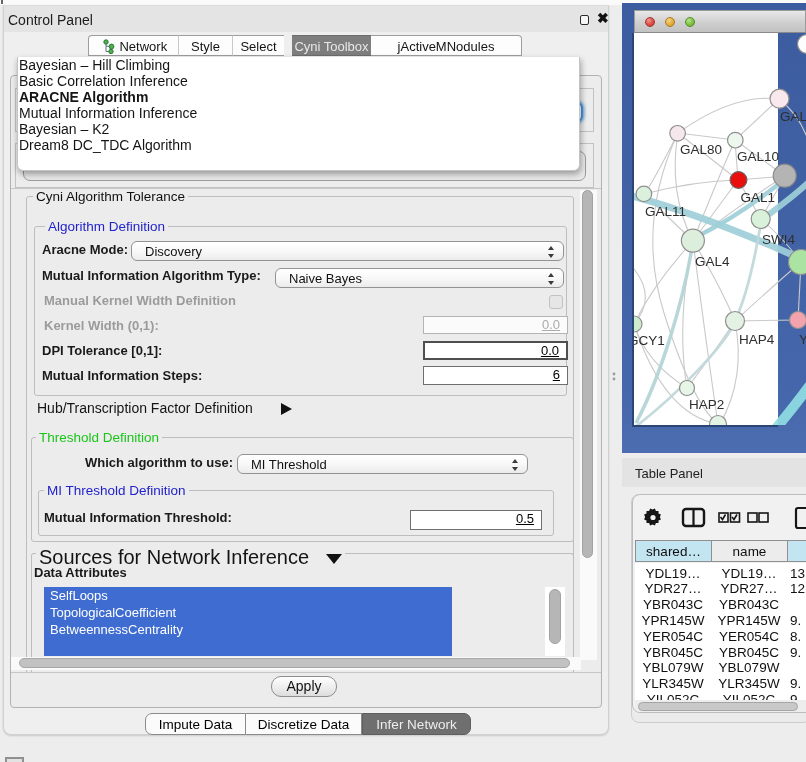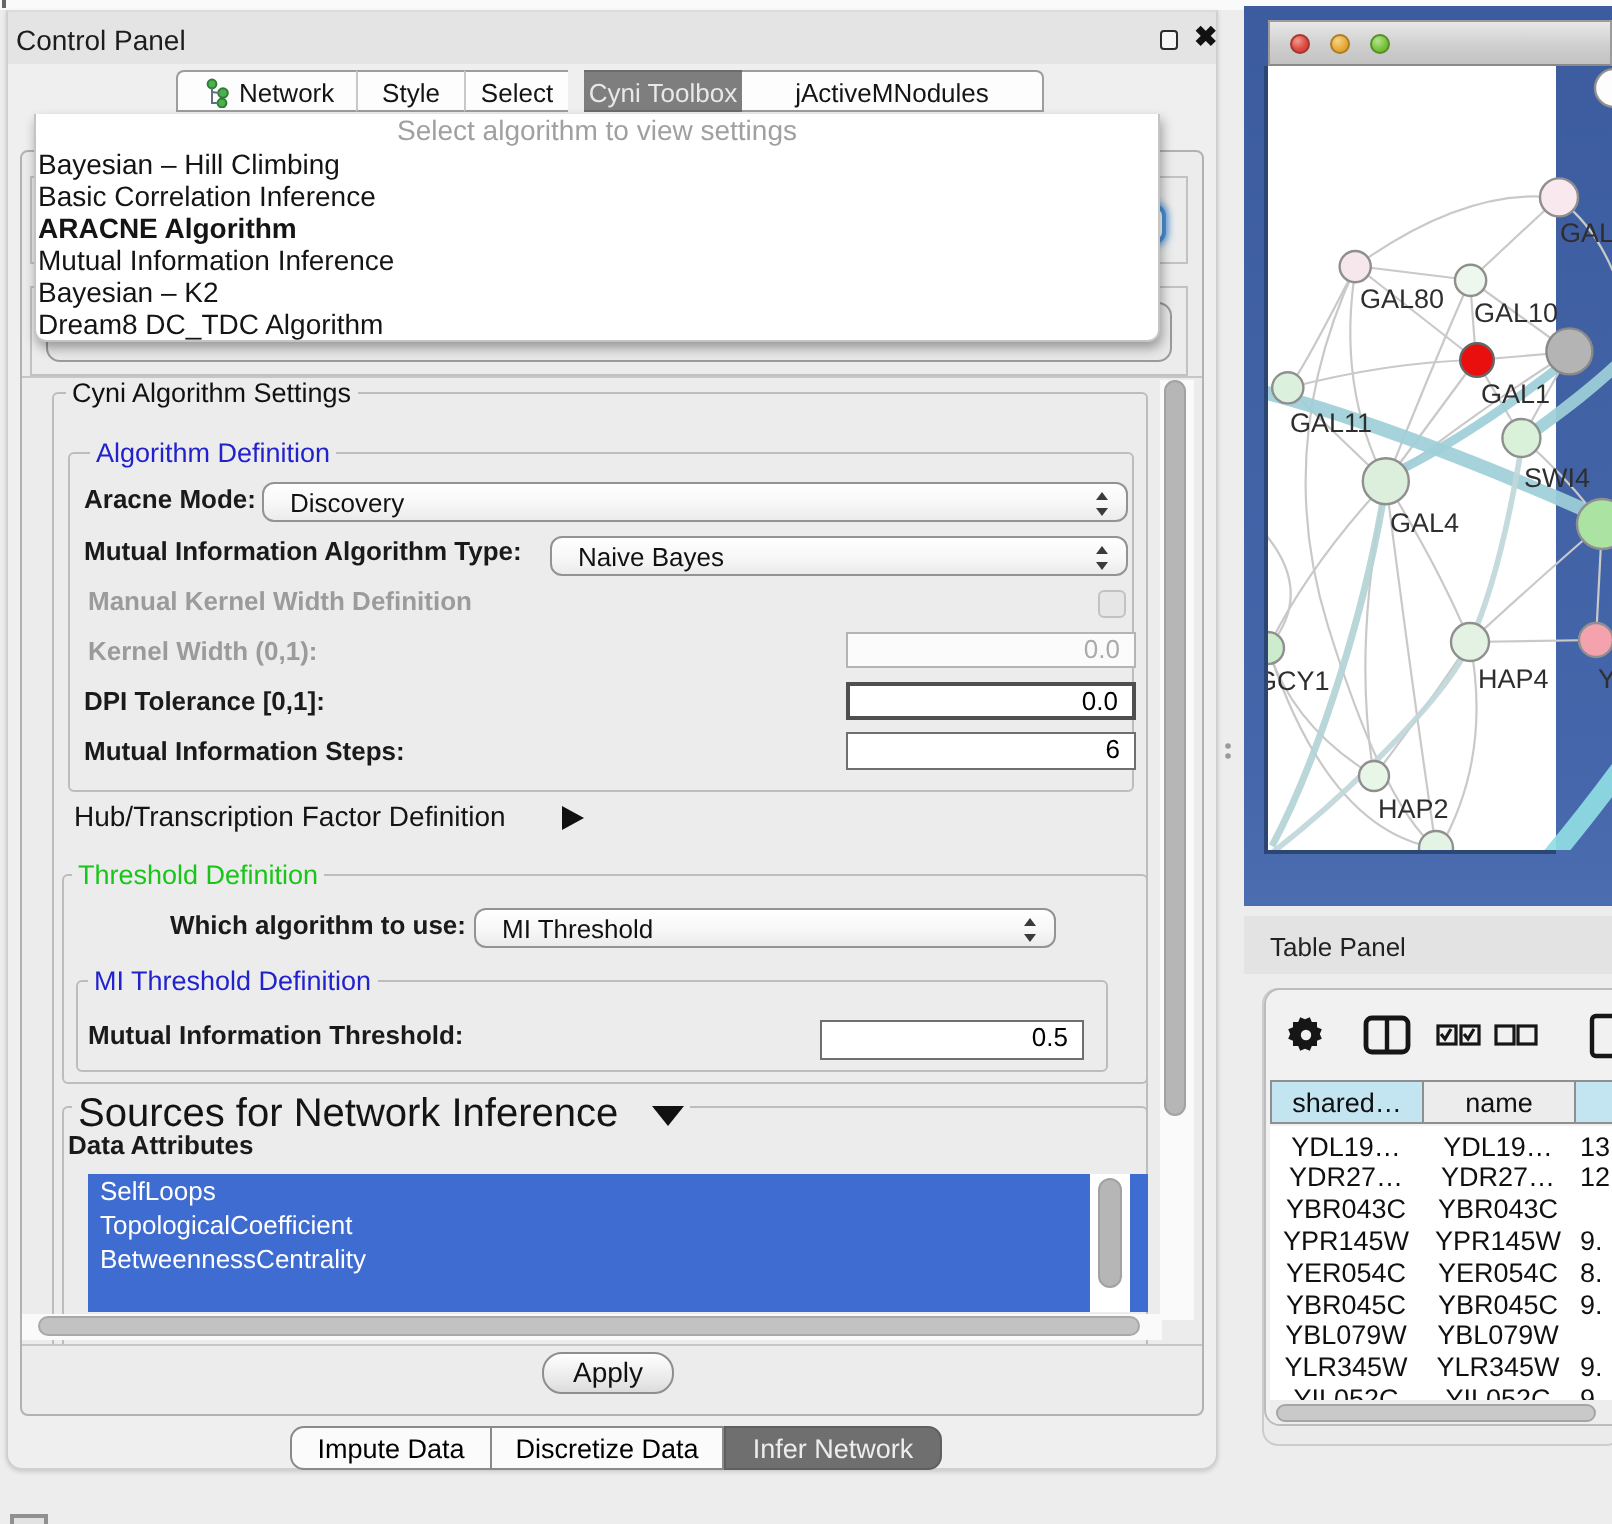"Select algorithm to view settings" div { html: <div>Select algorithm to view settings</div> -> none }
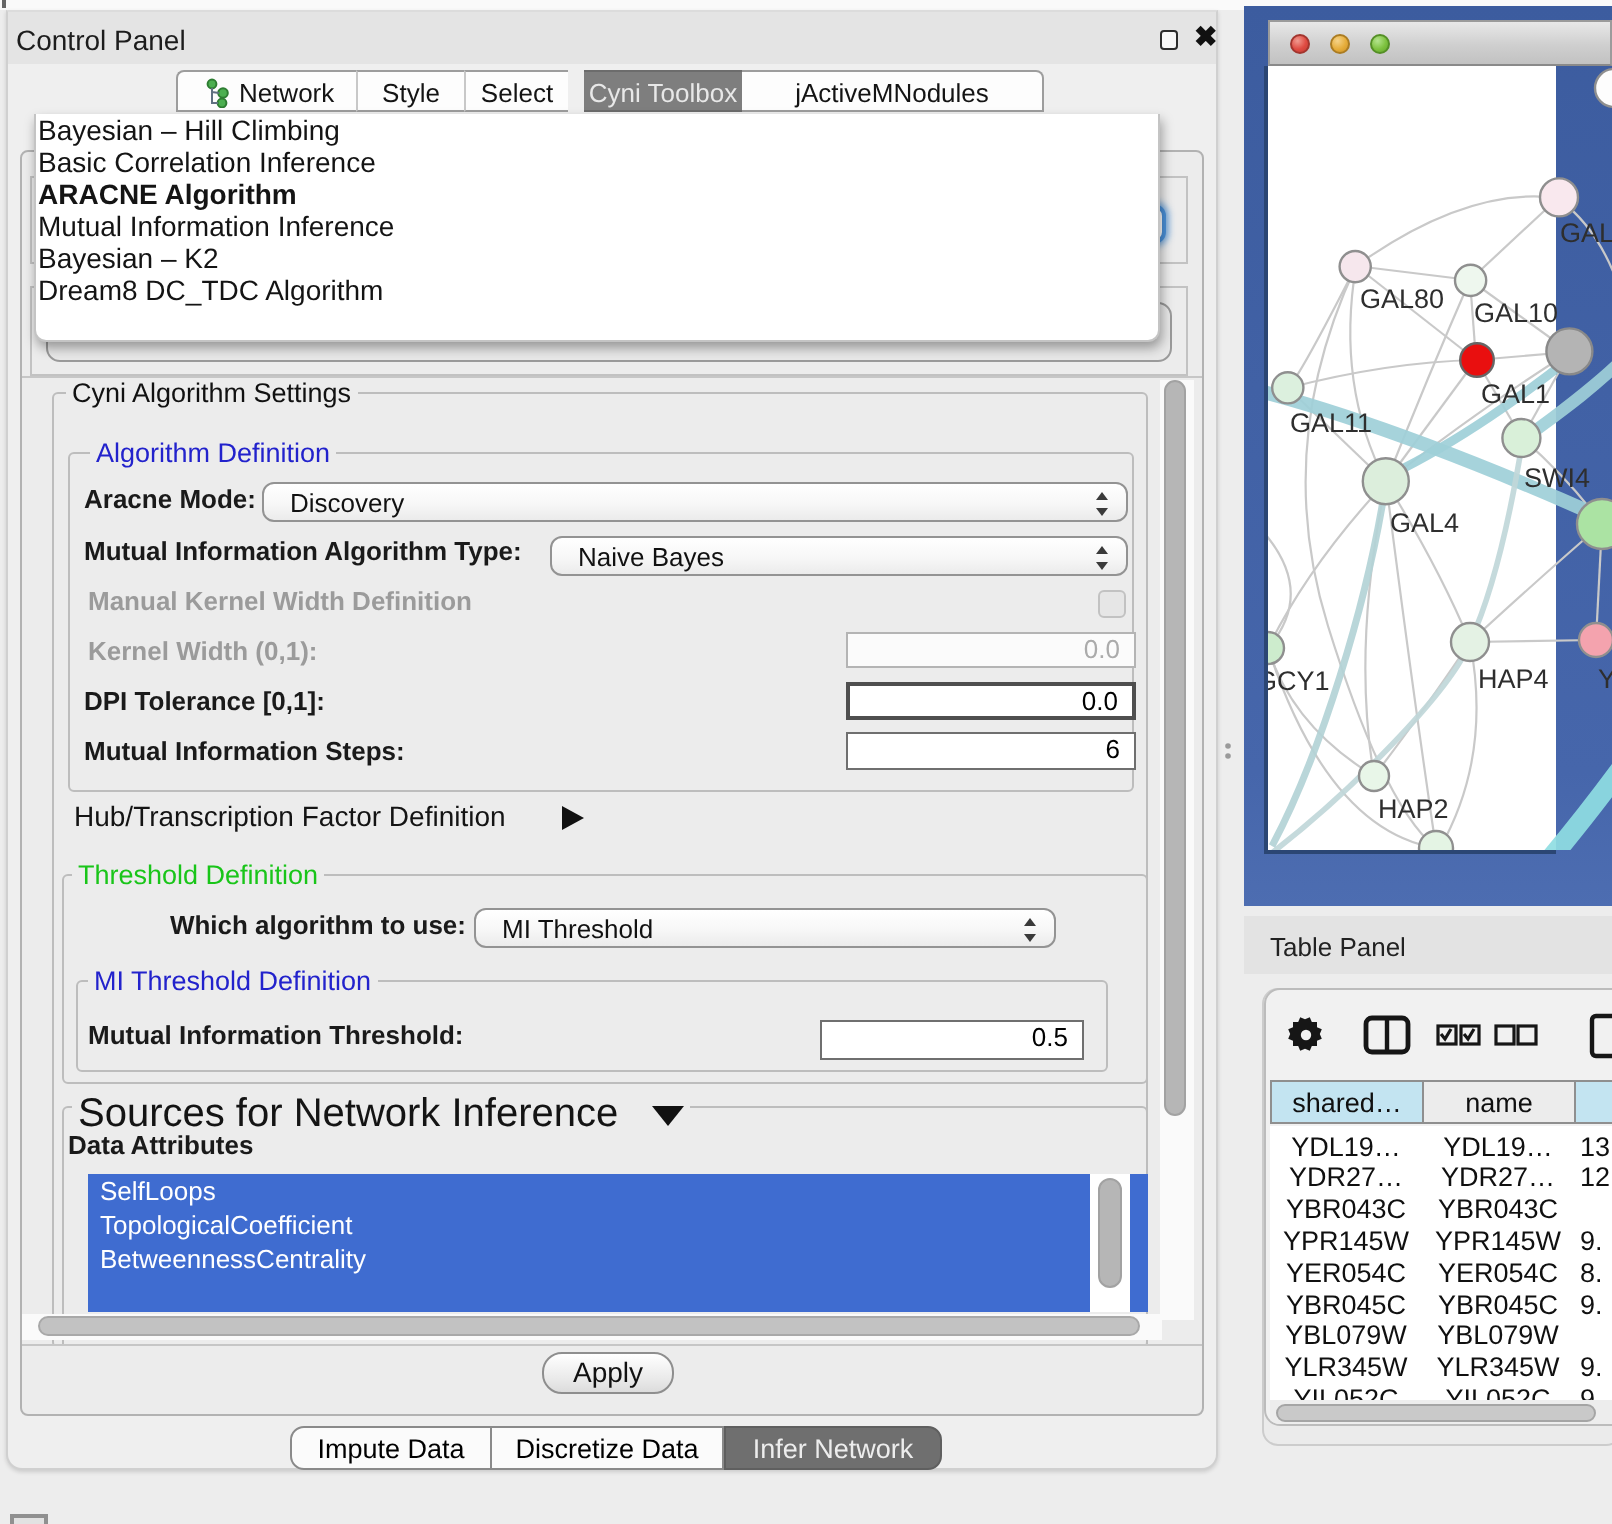"Cyni Algorithm Settings" div.gtitle { text: Settings -> Tolerance }
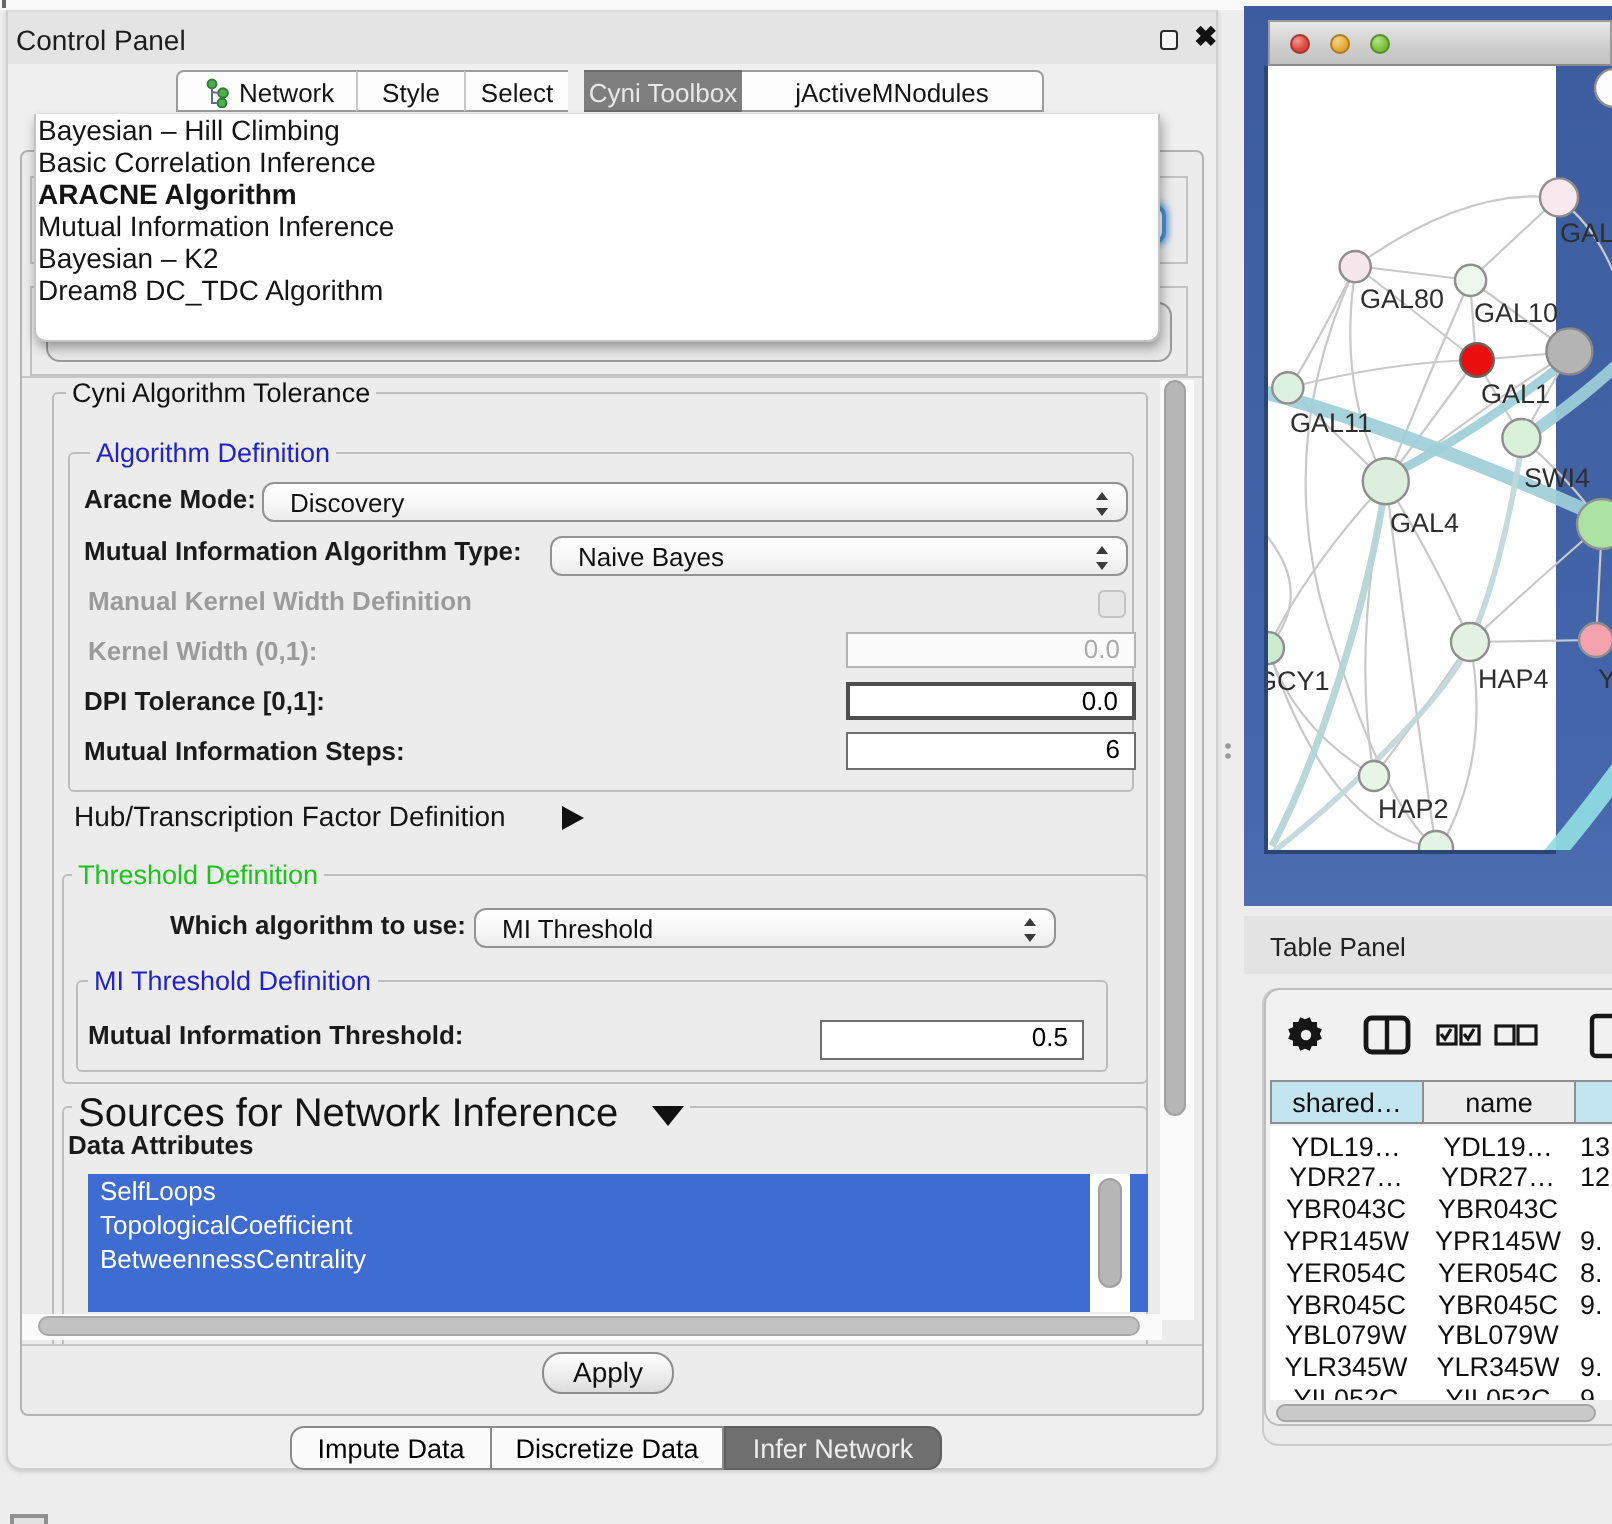"0.0" .field { text-decoration: none -> underline }
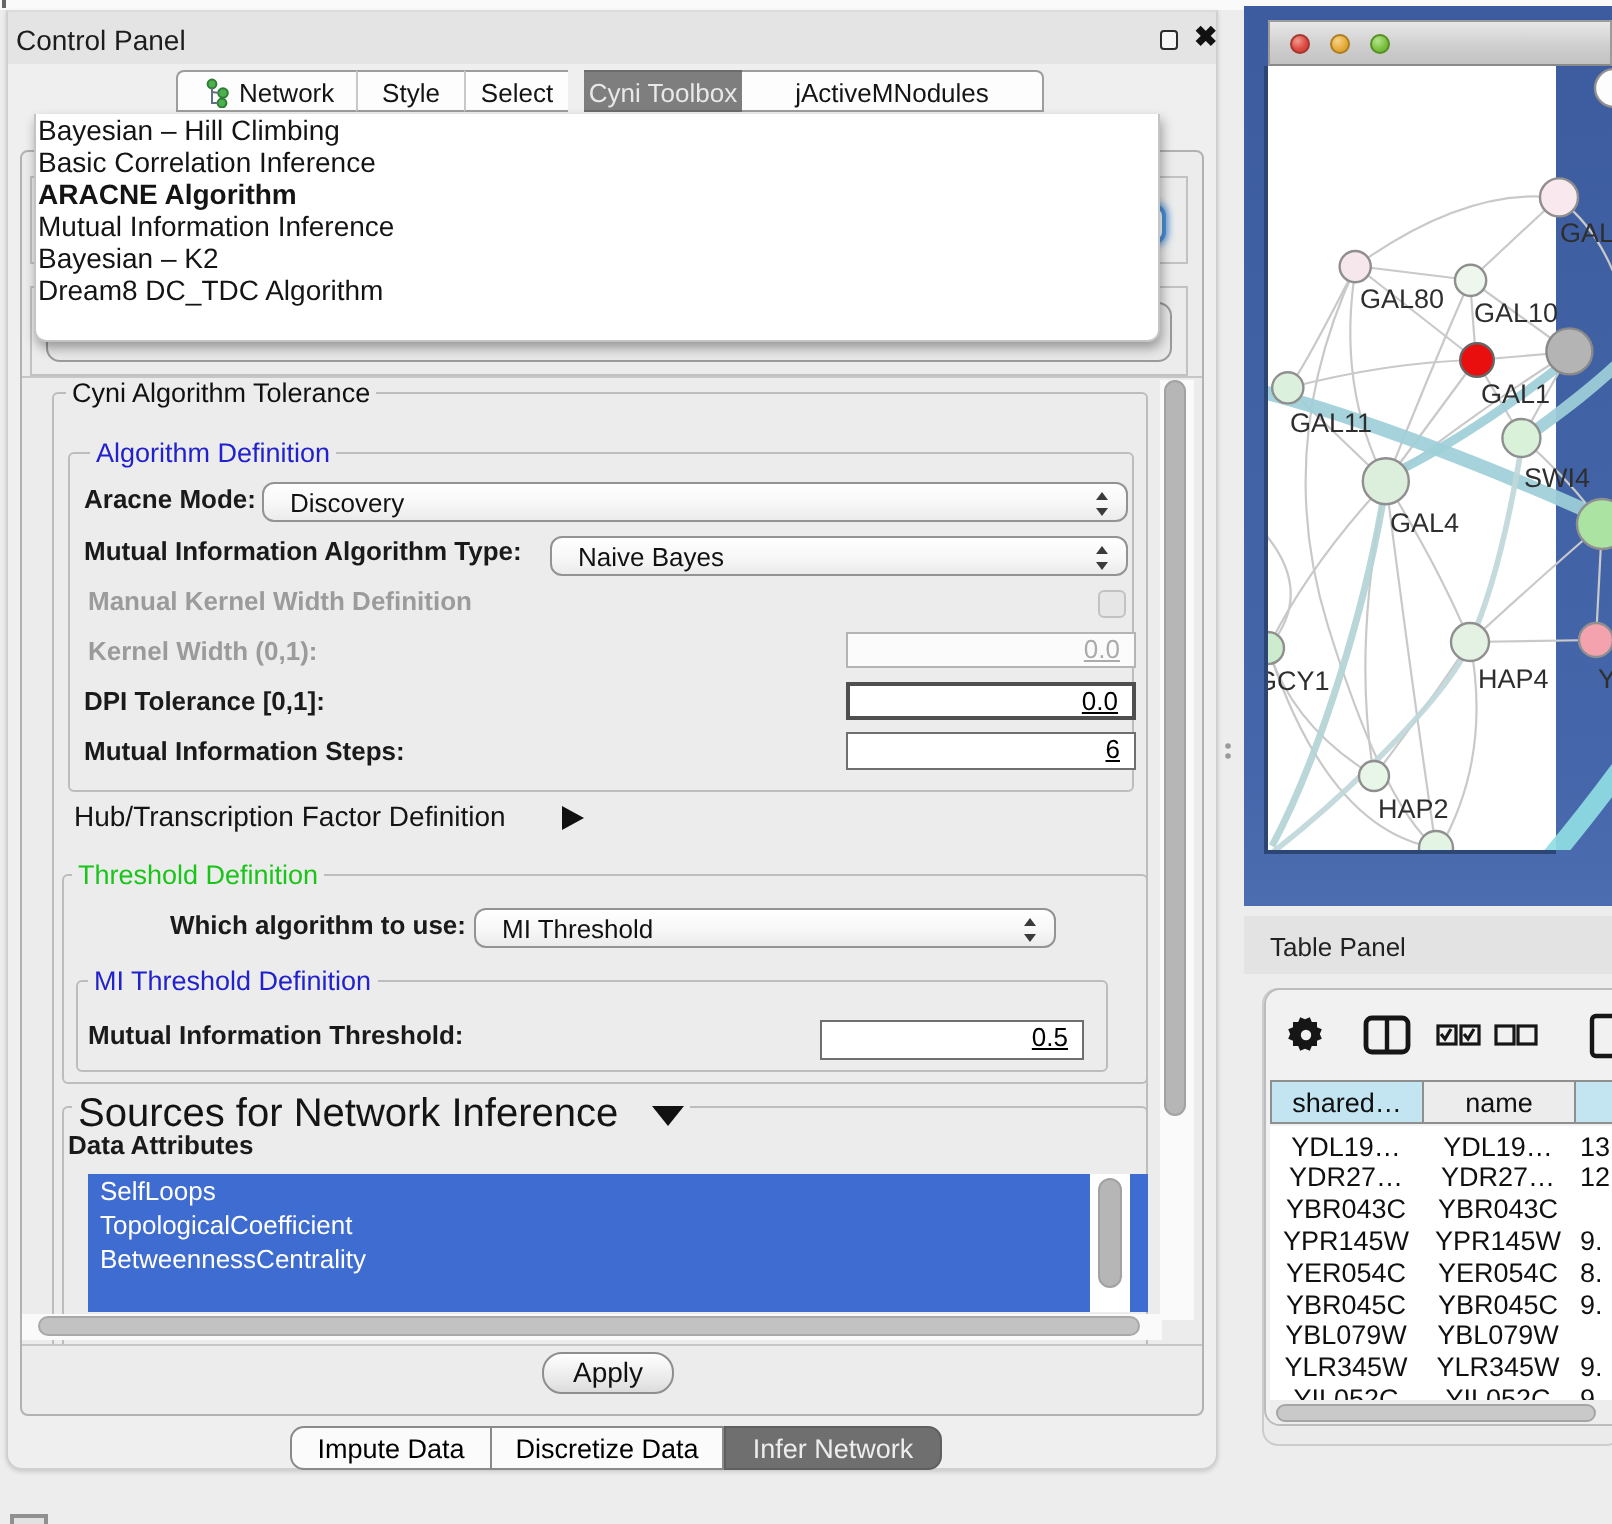"SelfLoops" #attrlist { width: 530px -> 408px }
